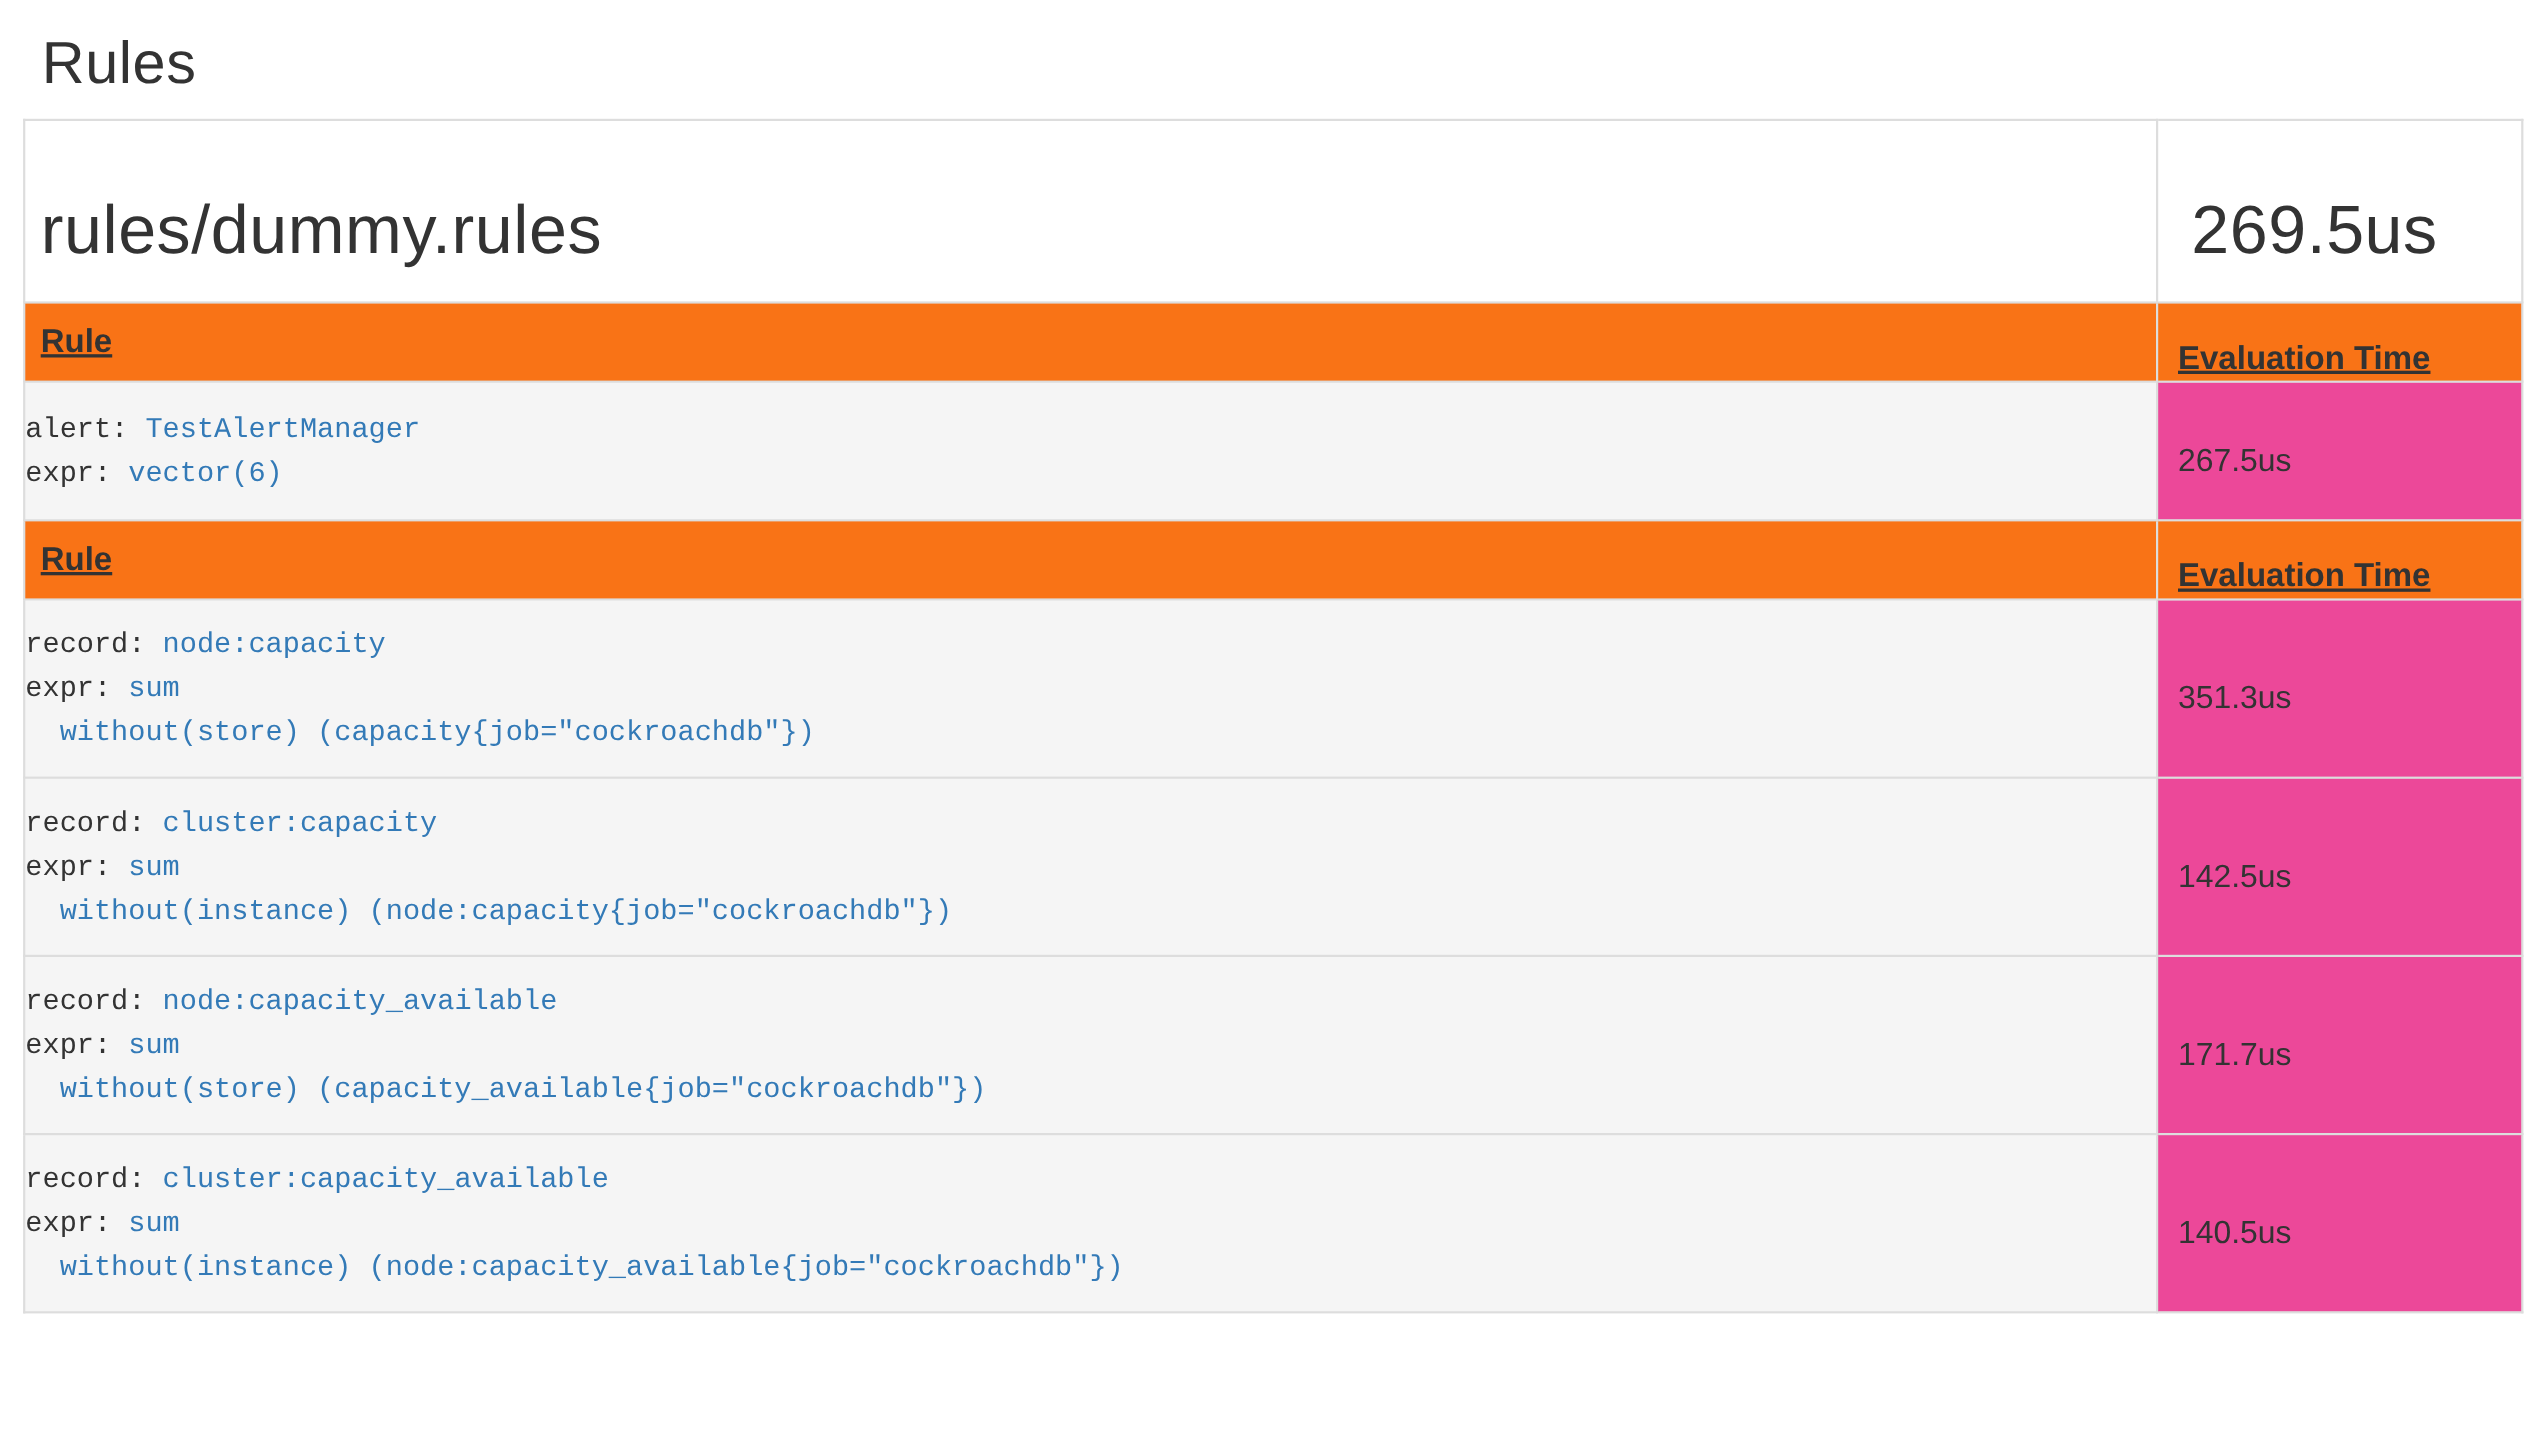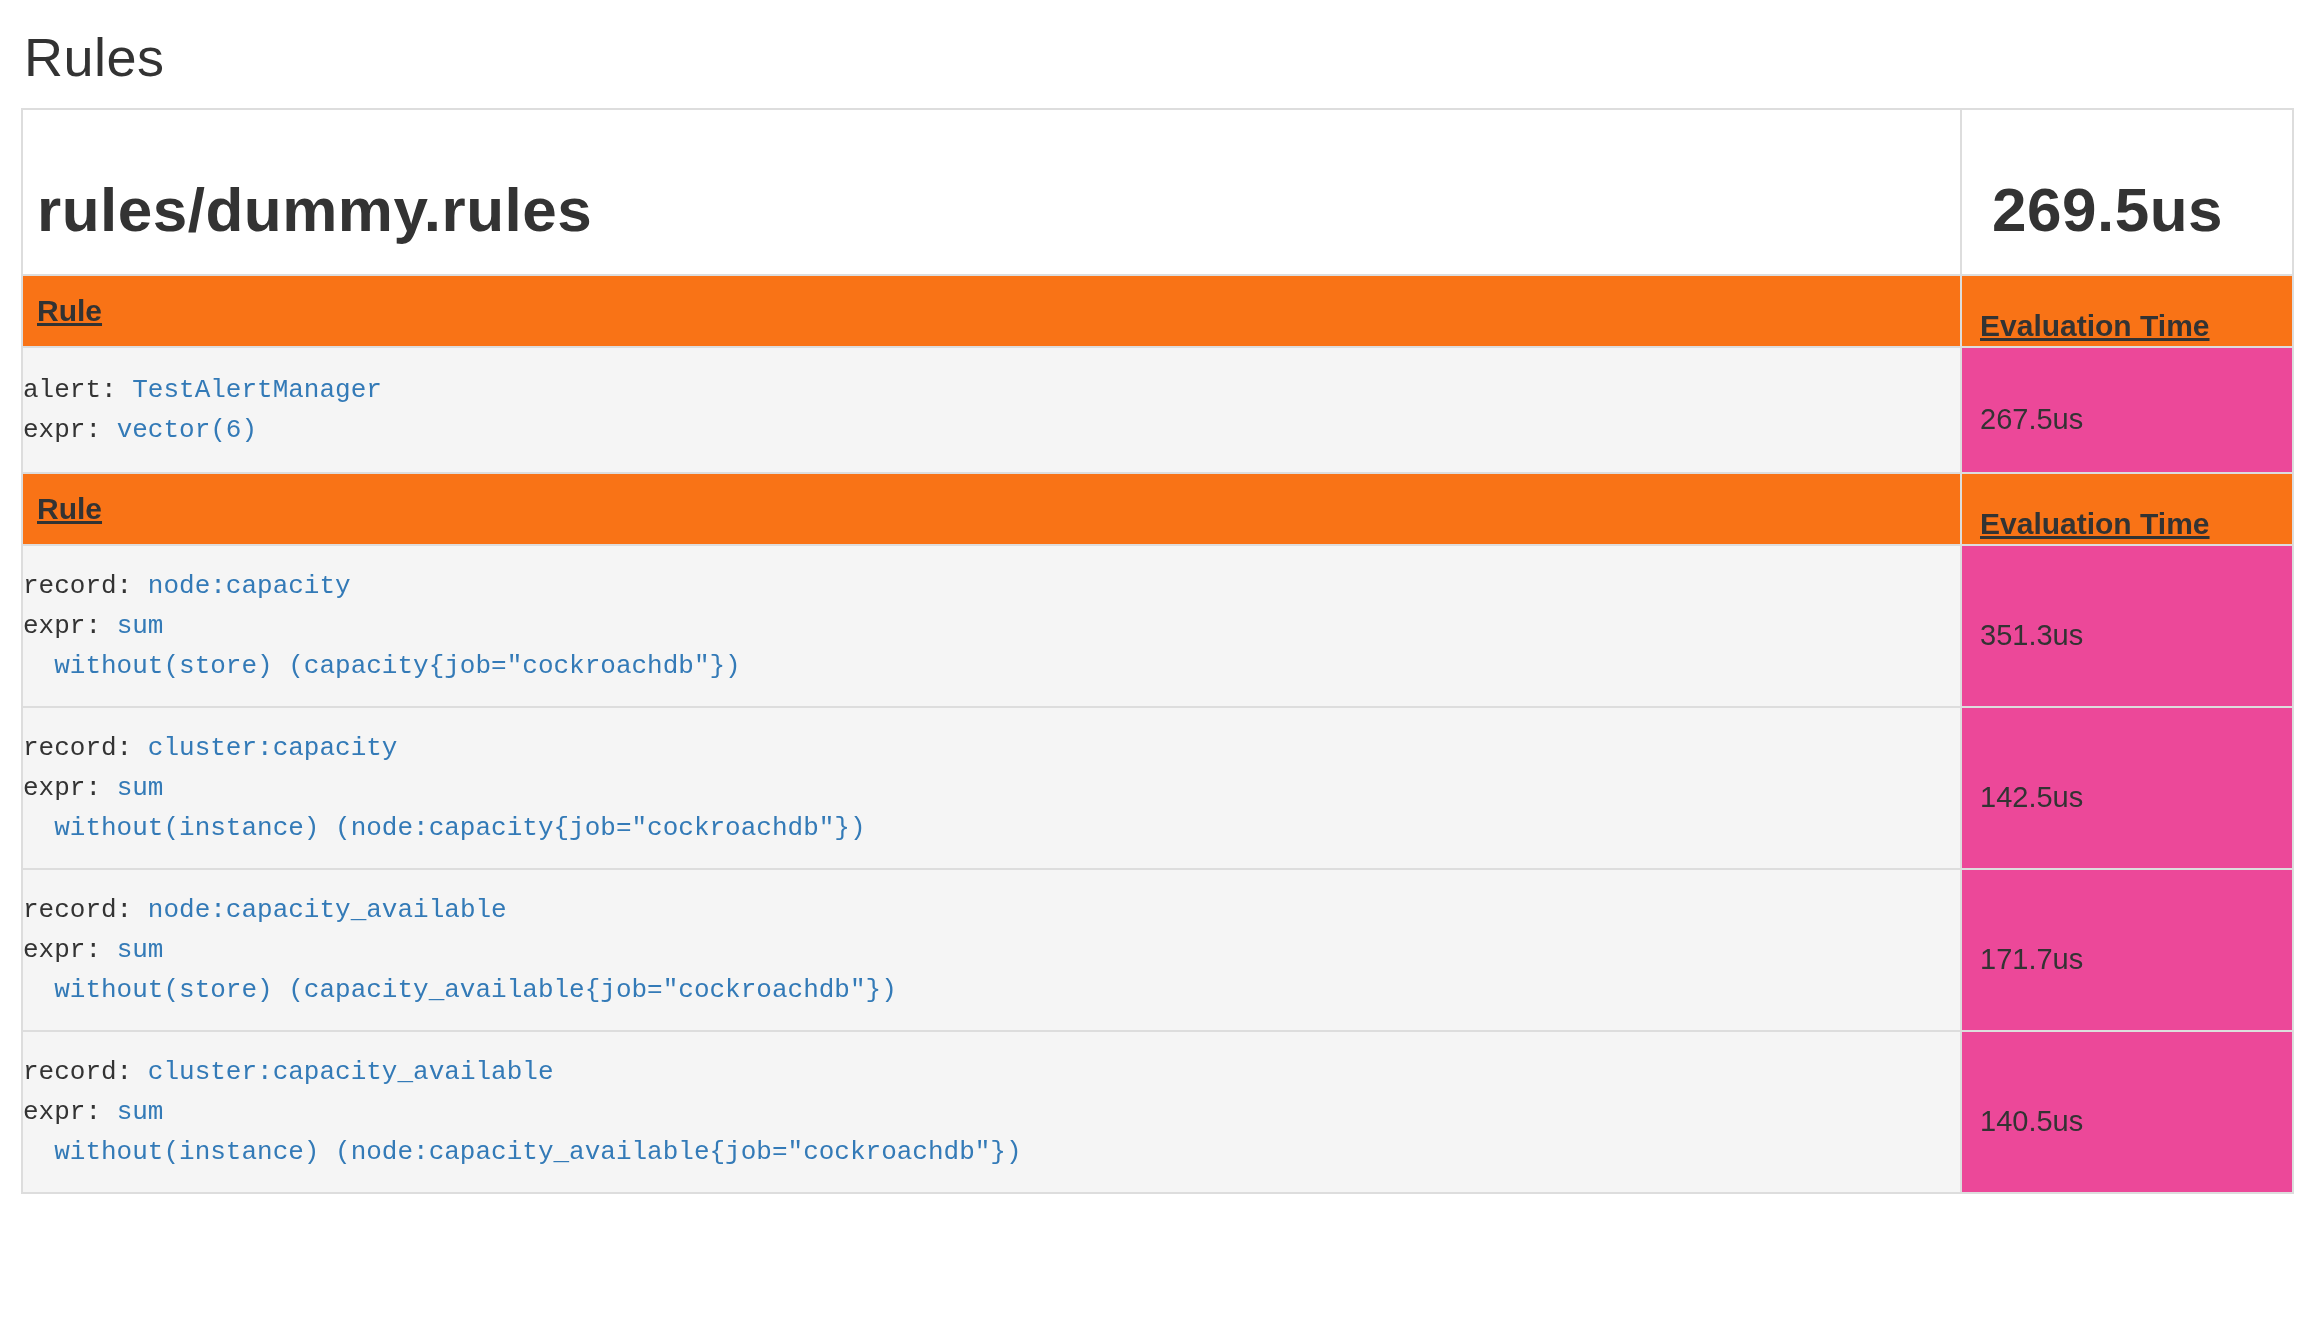"Rules" h1.page-title { margin: 26px 0 20px 3px -> 26px 0 20px 17px }
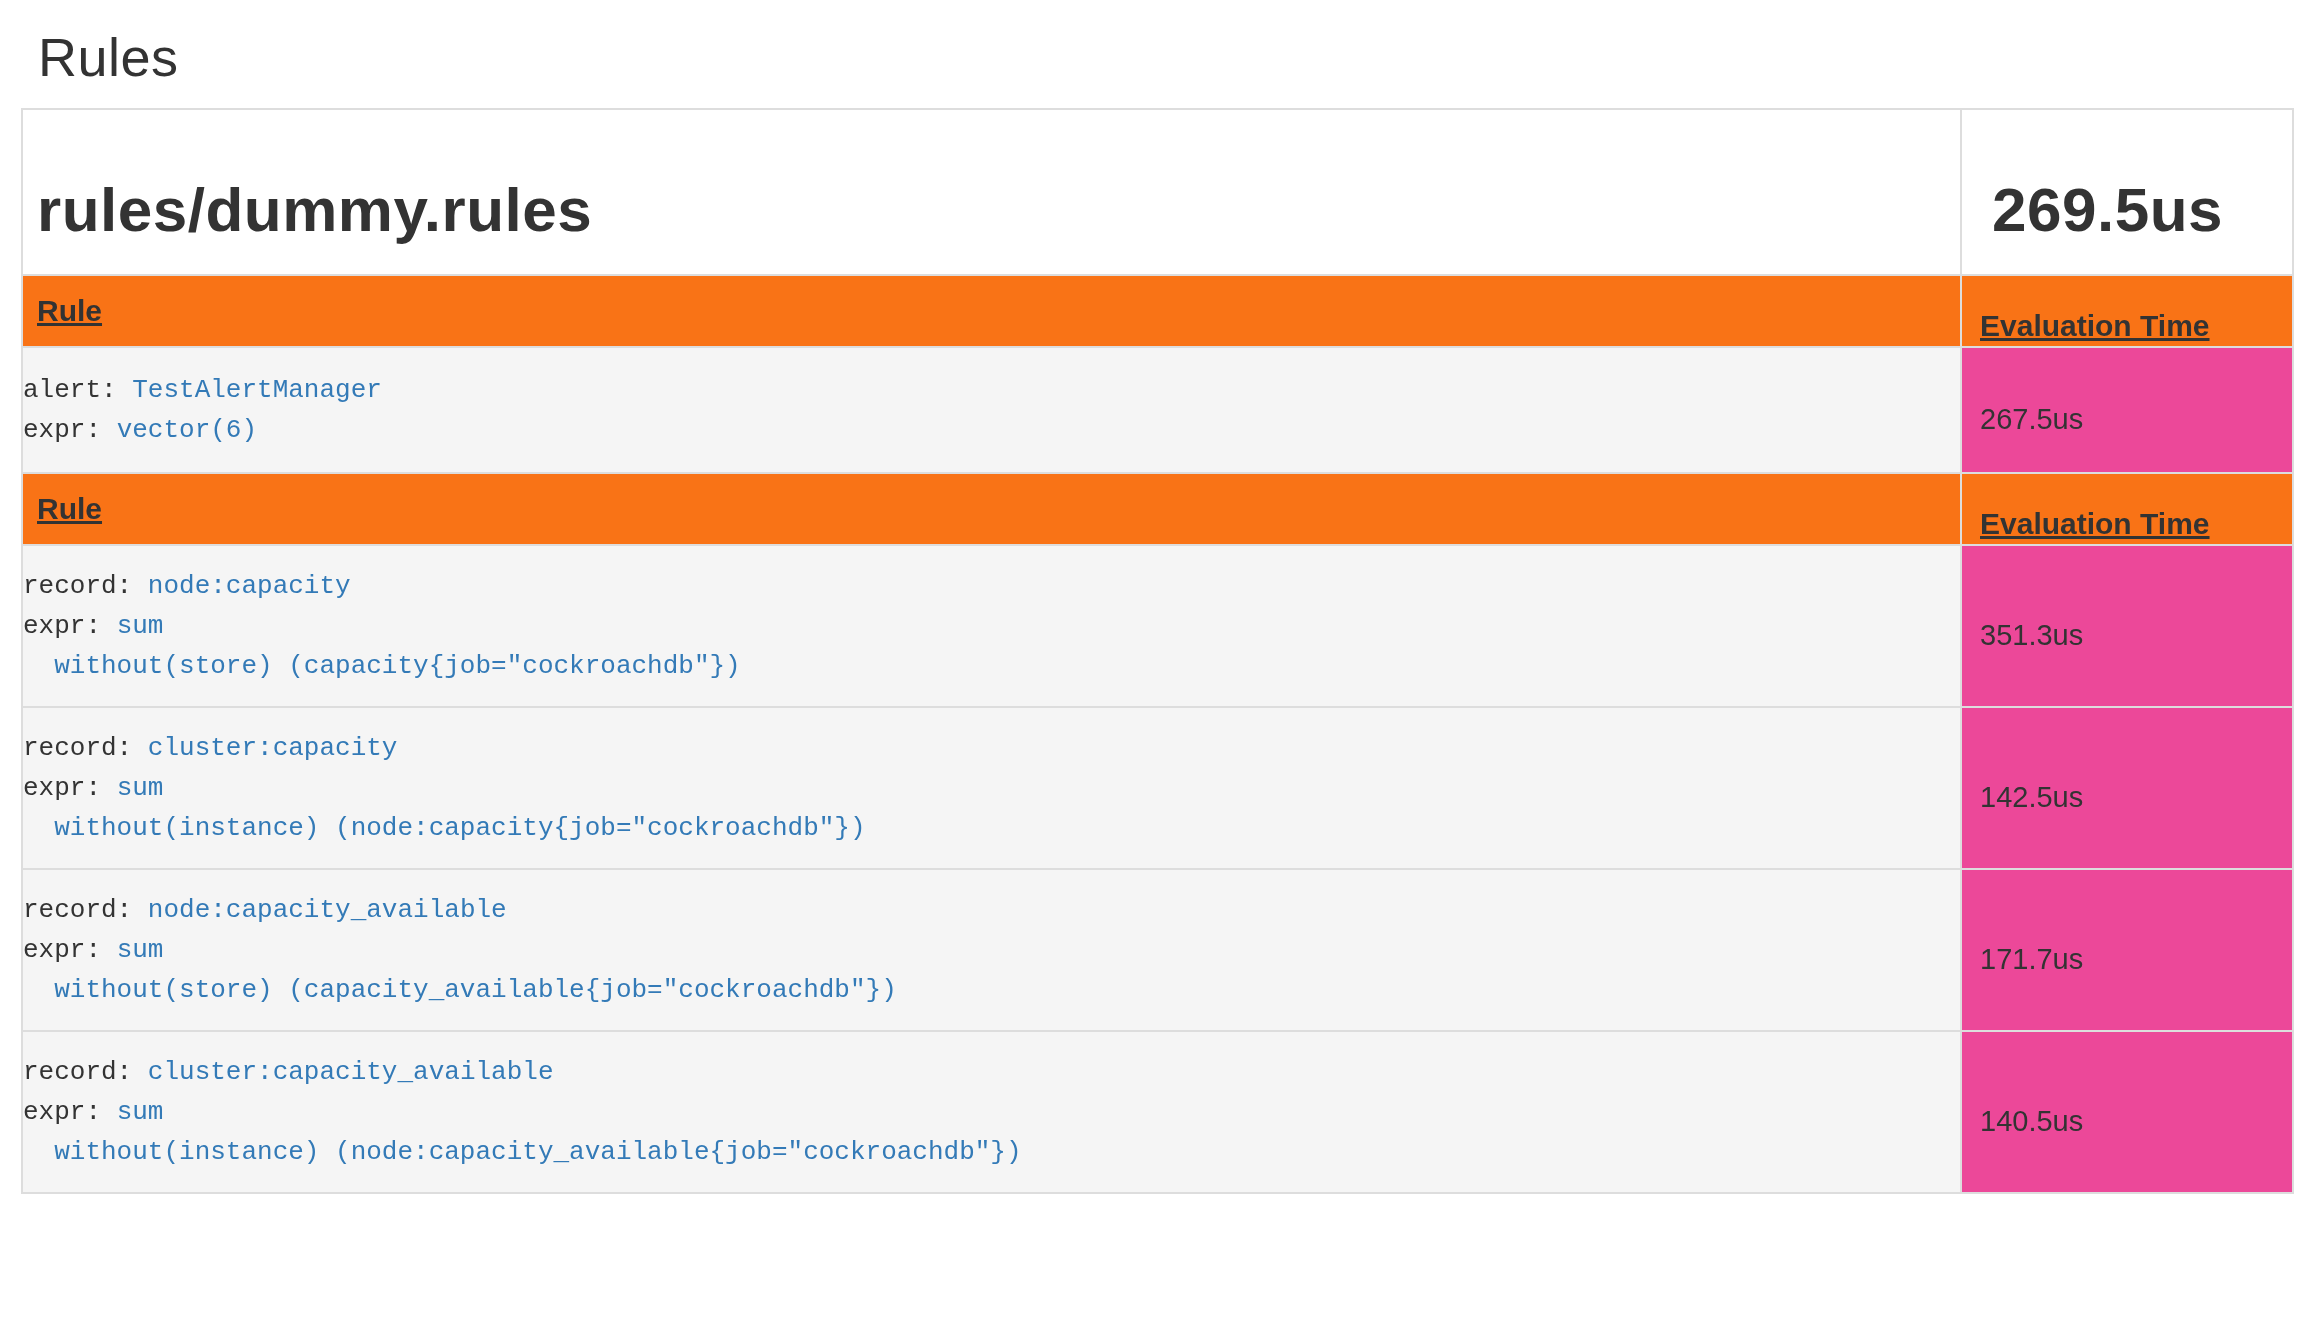"rules/dummy.rules" .group-h2 { font-weight: 700 -> 400 }
